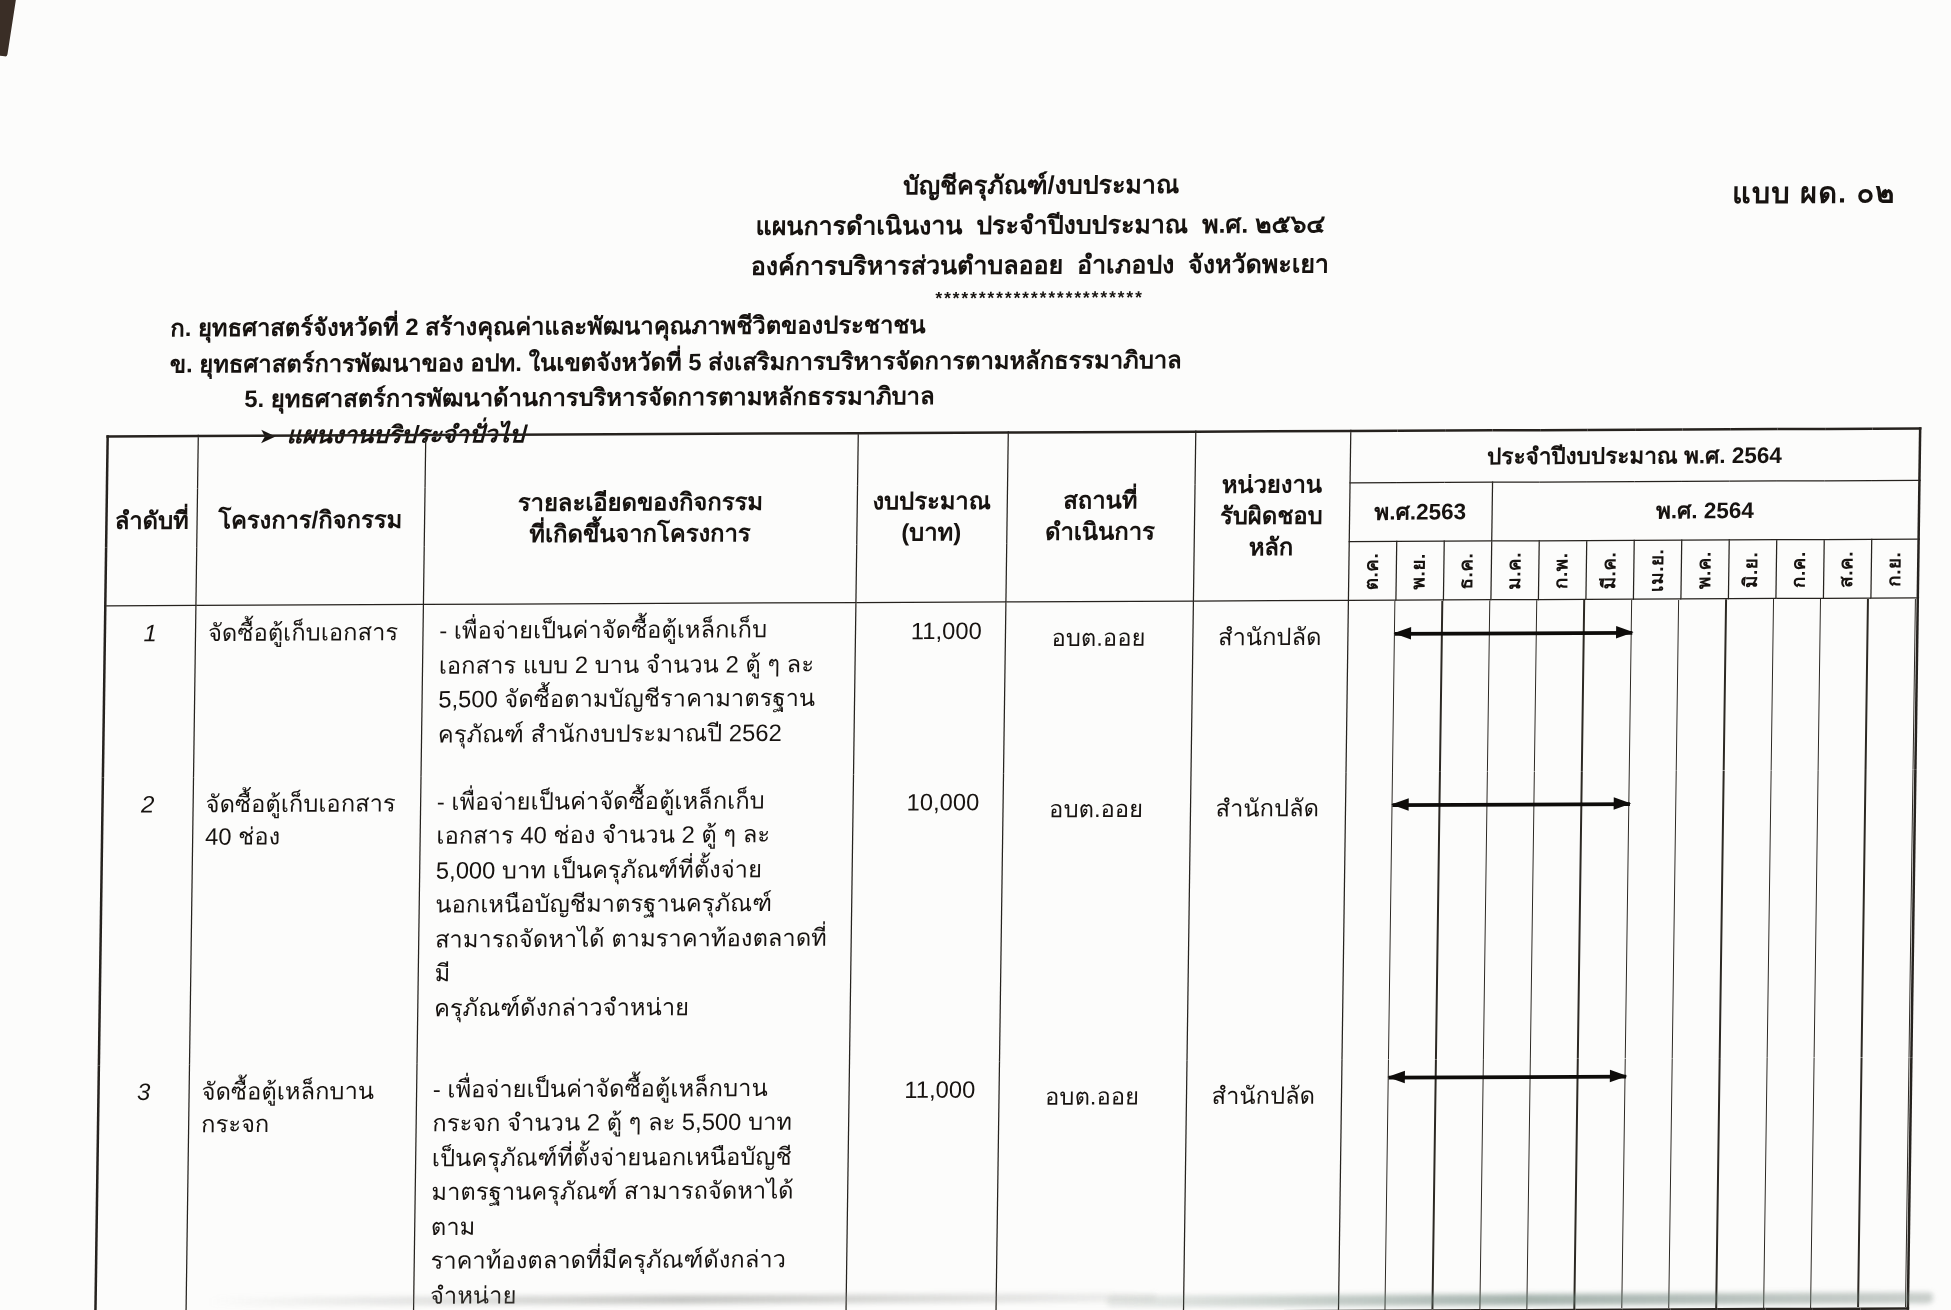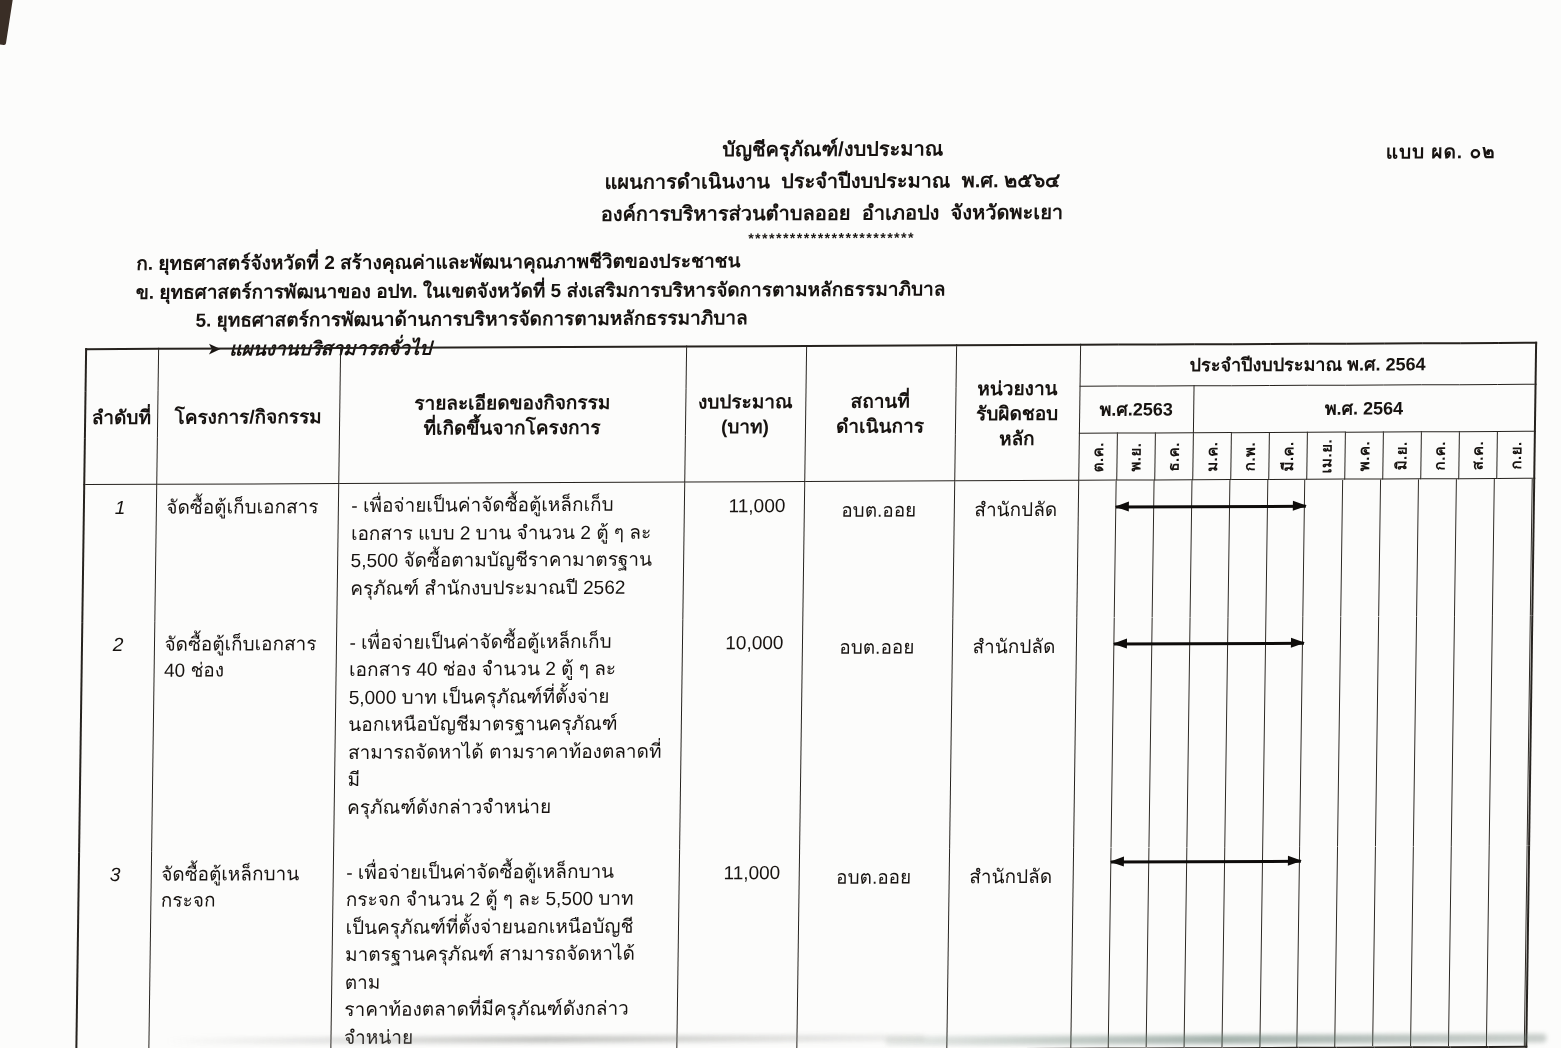"แบบ ผด. ๐๒" .form-code { font-size: 19px -> 23px }
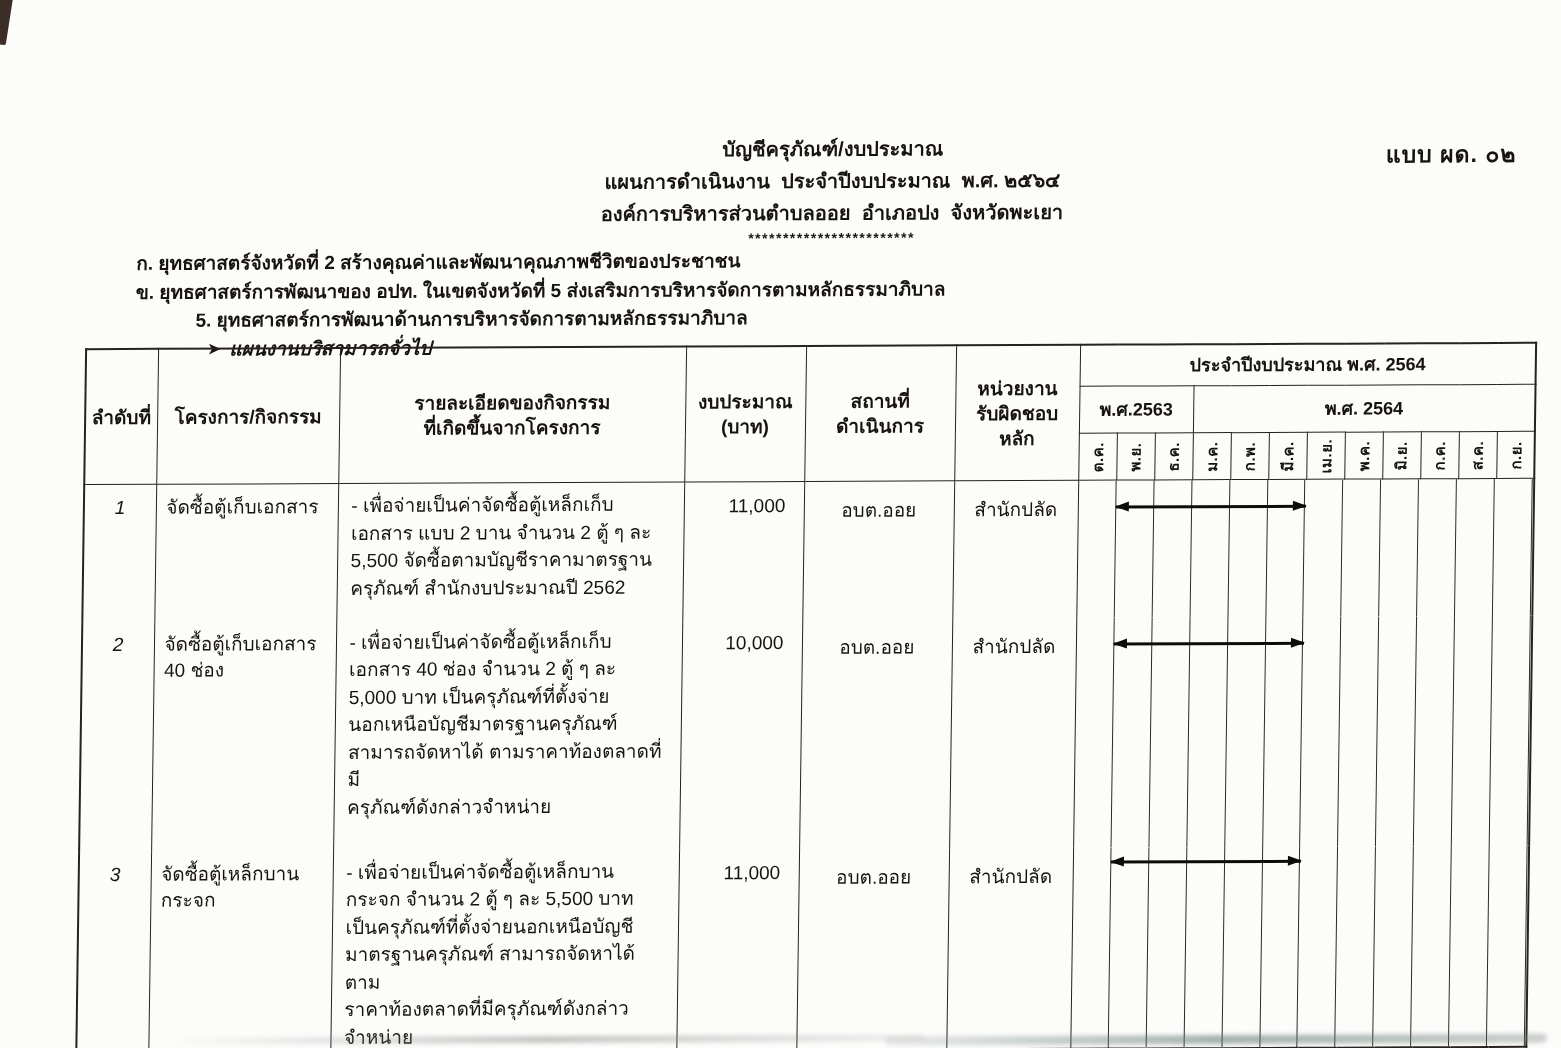"แผนงานบริสามารถจั่วไป" span { text: แผนงานบริสามารถจั่วไป -> แผนงานบริประจำปั่วไป }
